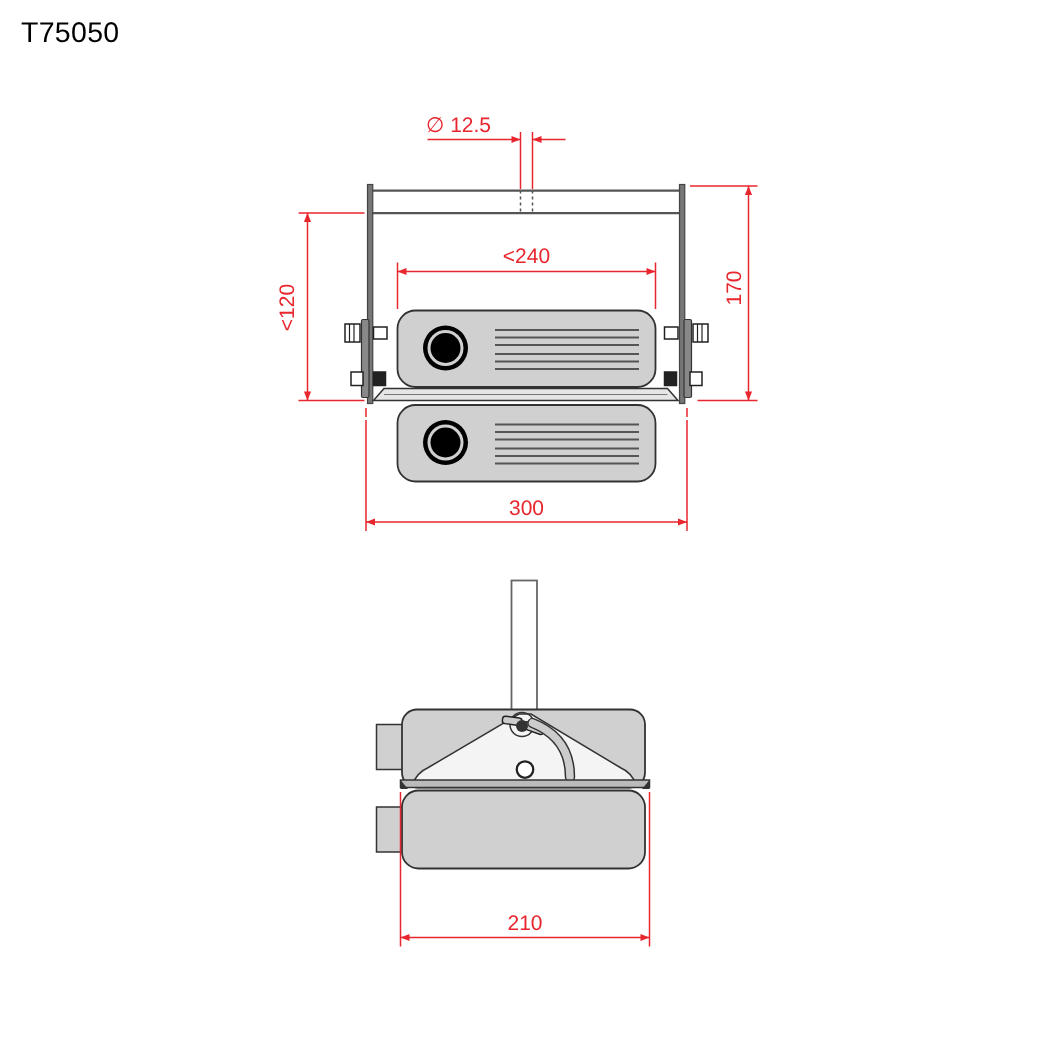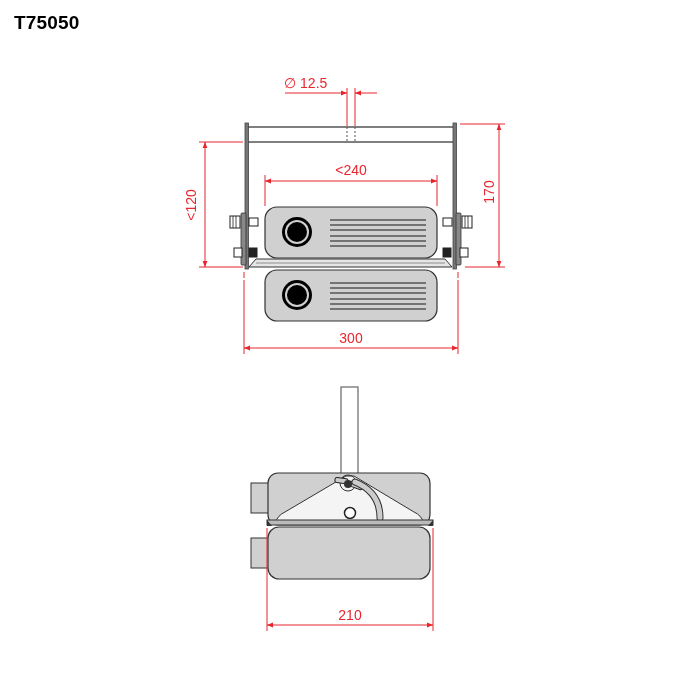"T75050" .title { font-weight: bold -> normal }
